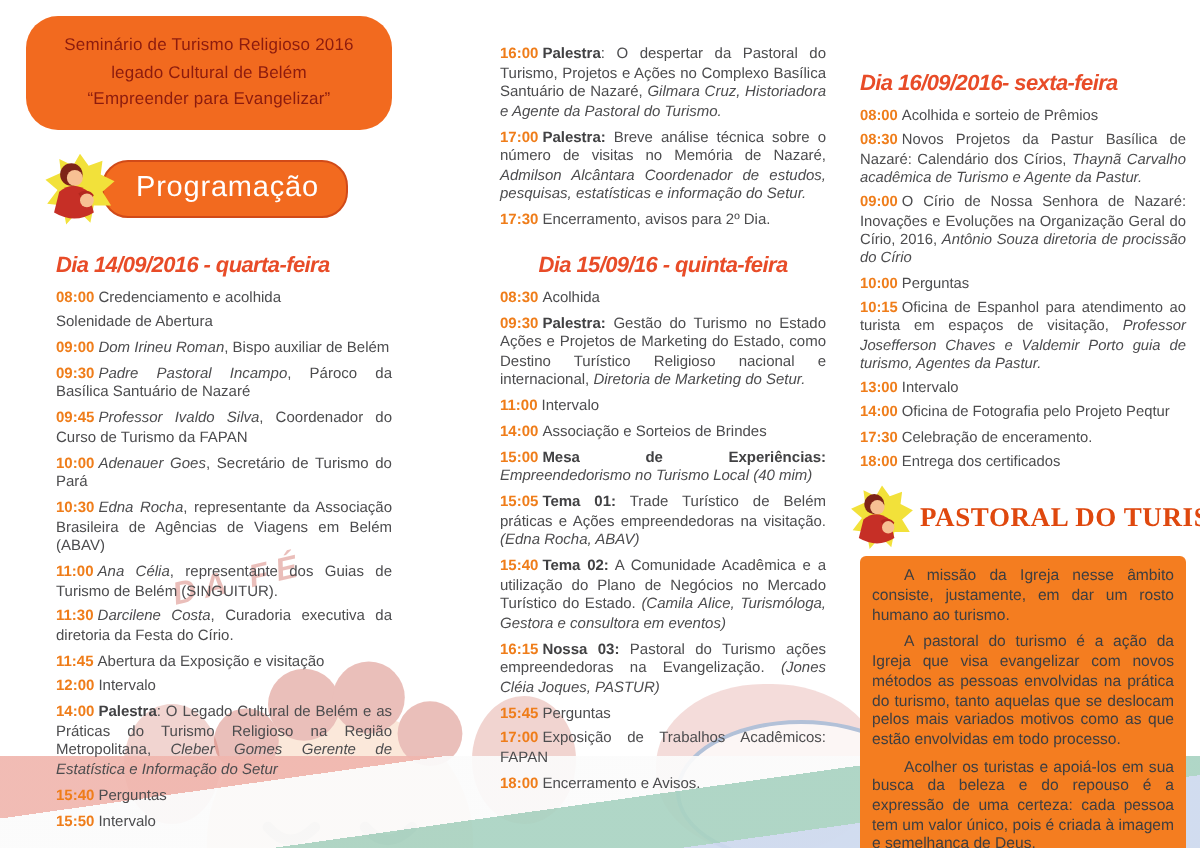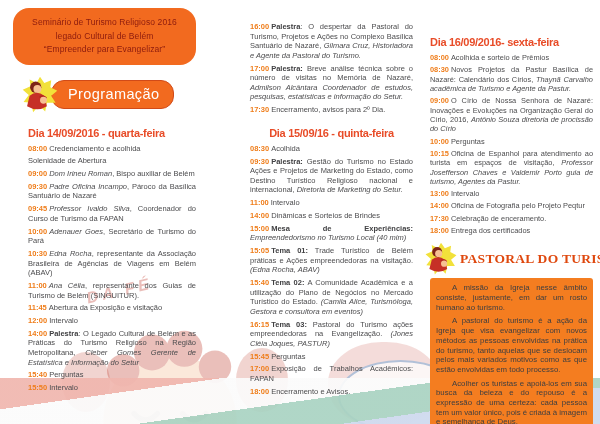"Dia 16/09/2016- sexta-feira" .day-heading { font-style: none -> italic }
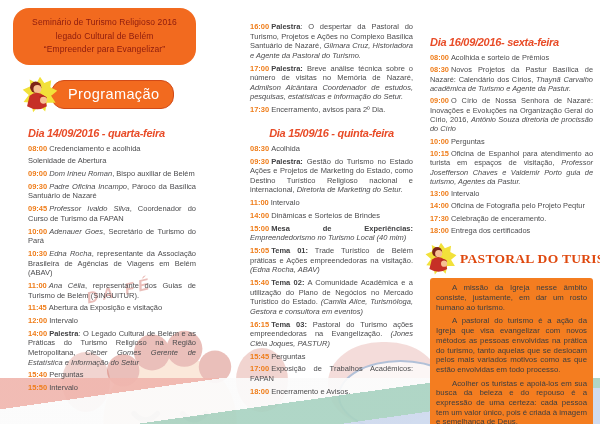"Padre Oficina Incampo" span.run-i { text: Oficina -> Pastoral }
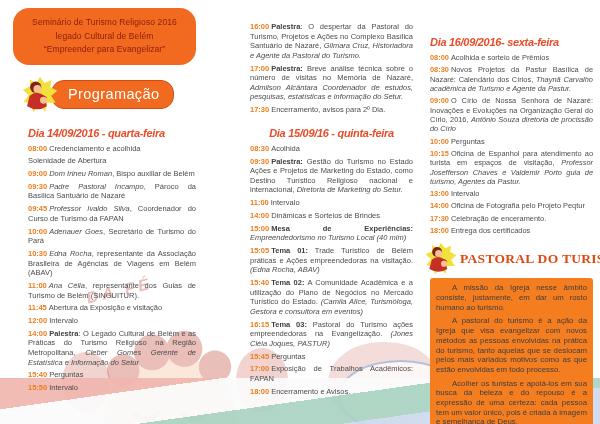"Dinâmicas e Sorteios de Brindes" span { text: Dinâmicas -> Associação }
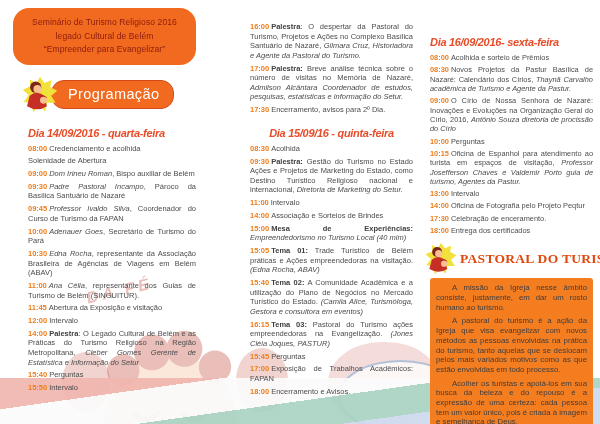"11:30 Darcilene Costa, Curadoria" div.item { html: none -> <div><span>11:30</span><span>Darcilene Costa</span><span>, Curadoria executiva da diretoria da Festa do Círio.</span></div> }
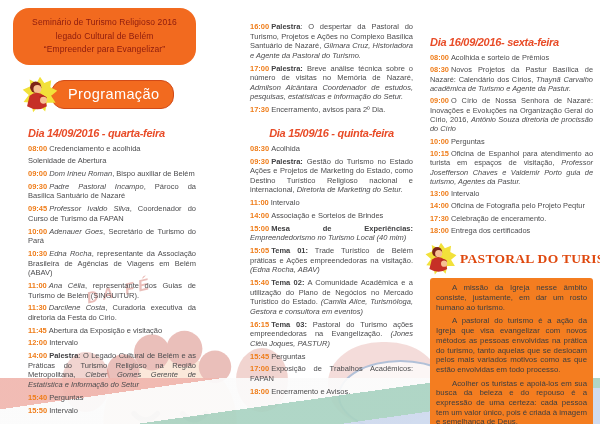"Tema 03:" span.run-b { text: Tema -> Nossa }
